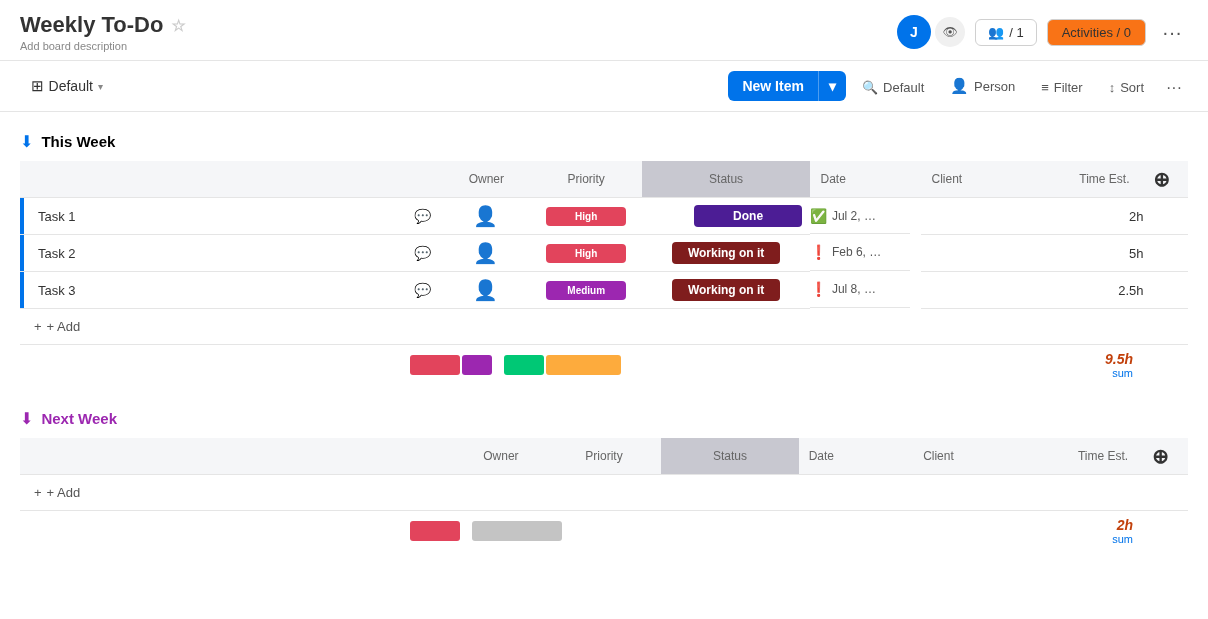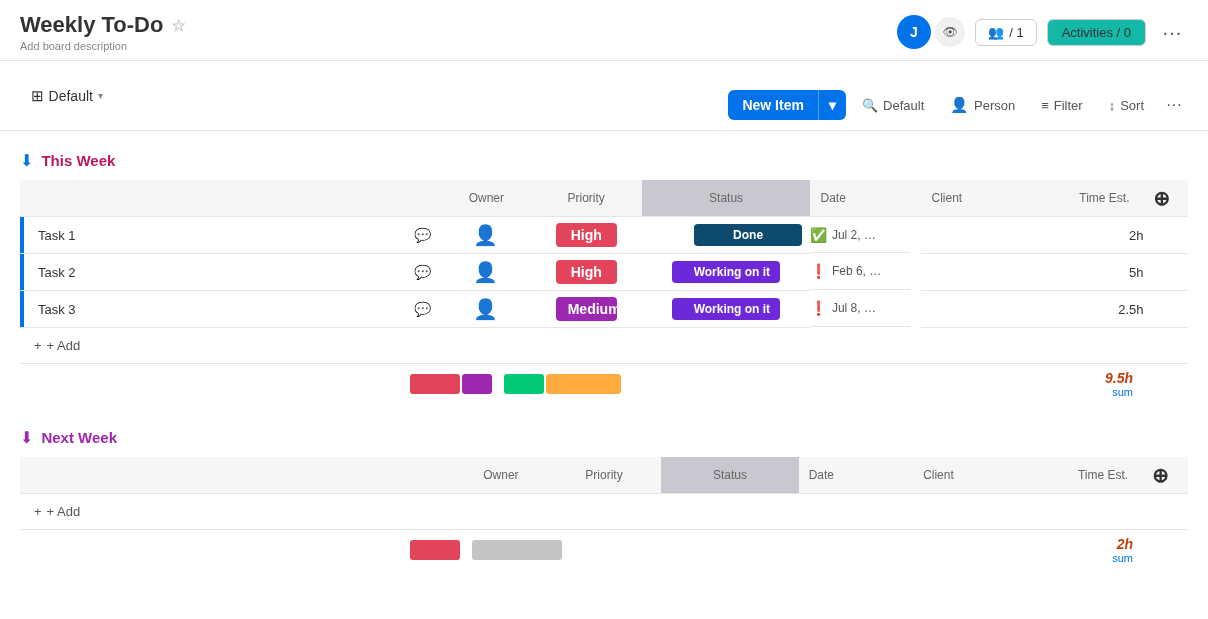"Activities / 0" .activities-btn { background: #14b8a6 -> #f97316 }
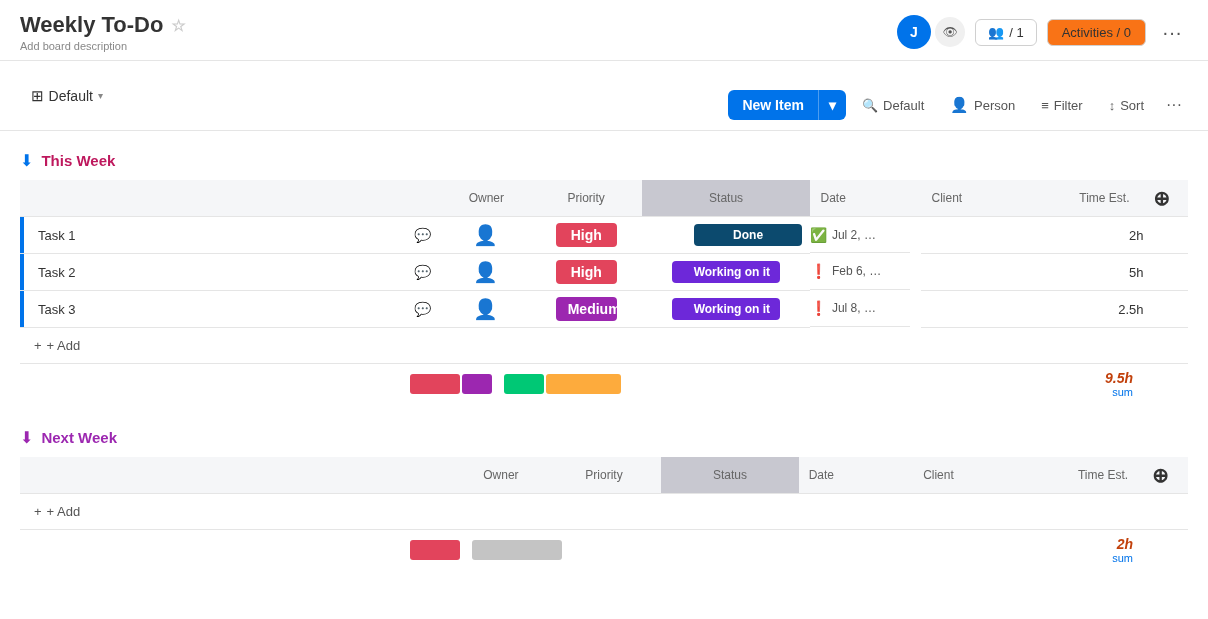"New Item" .toolbar-right { align-items: center -> flex-end; margin-top: 19px -> none }
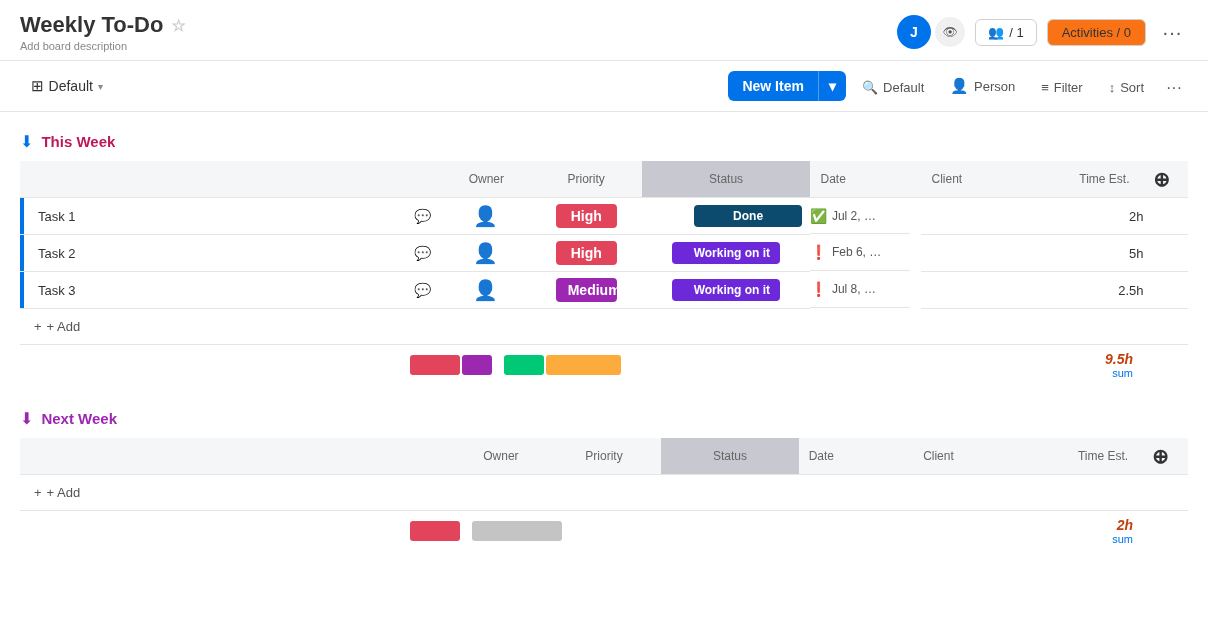"This Week" .group-title { color: #be185d -> #000000 }
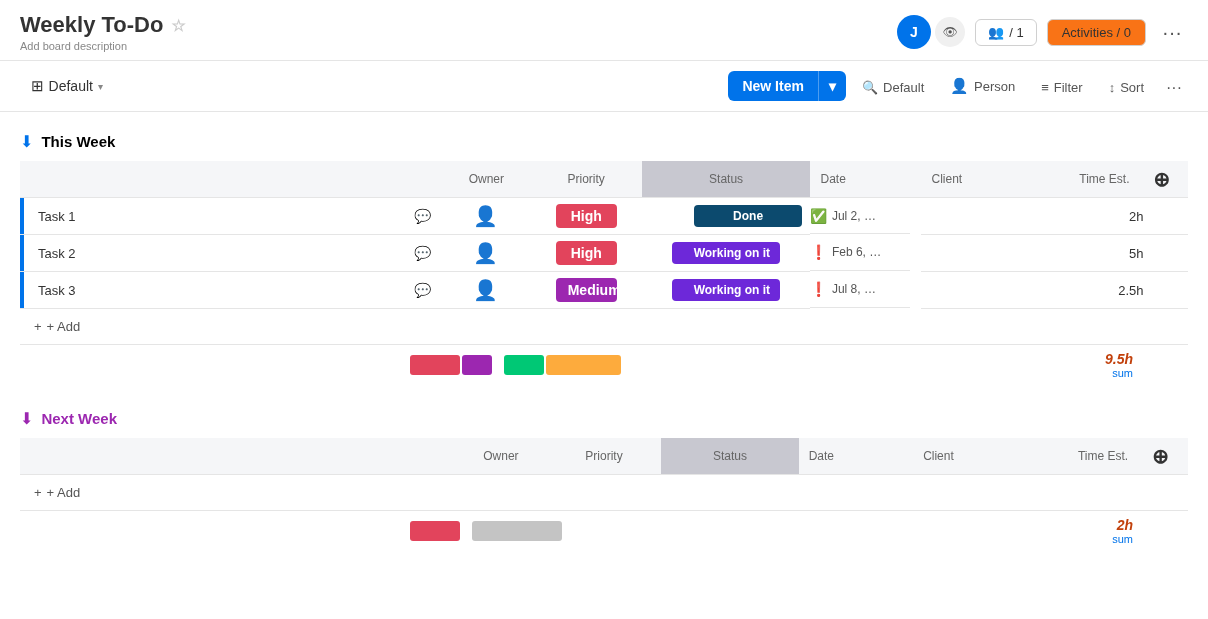"High" .priority-badge { font-size: 14px -> 10px; width: 61px -> 80px }
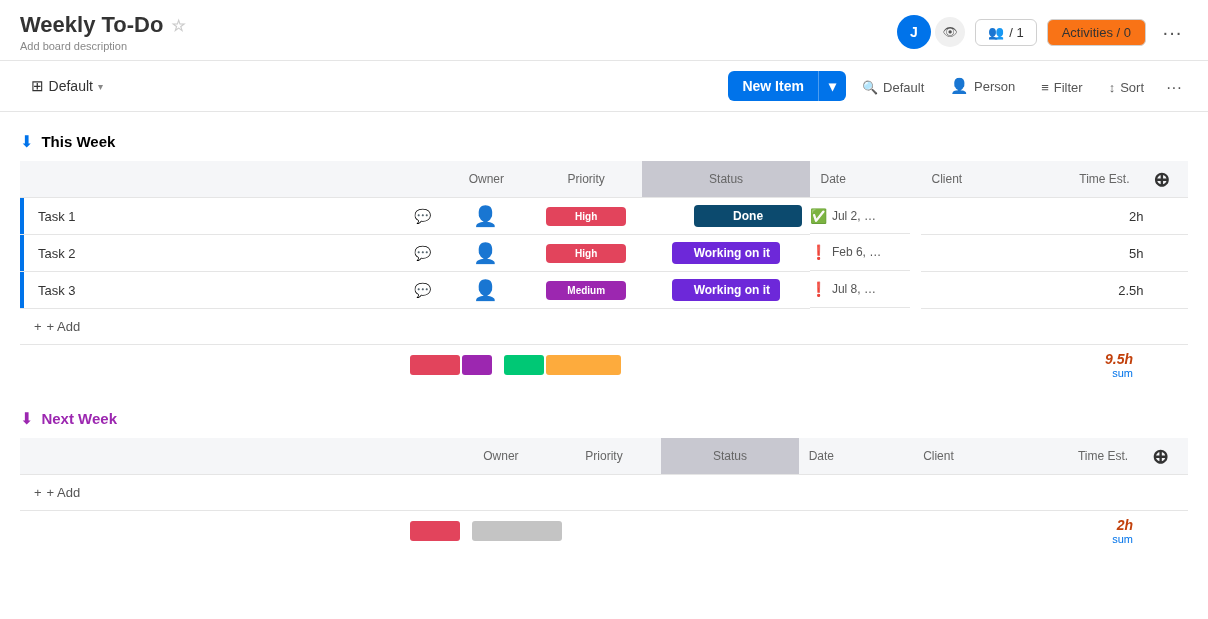"Done" .status-done { background: #0c4a6e -> #4c1d95 }
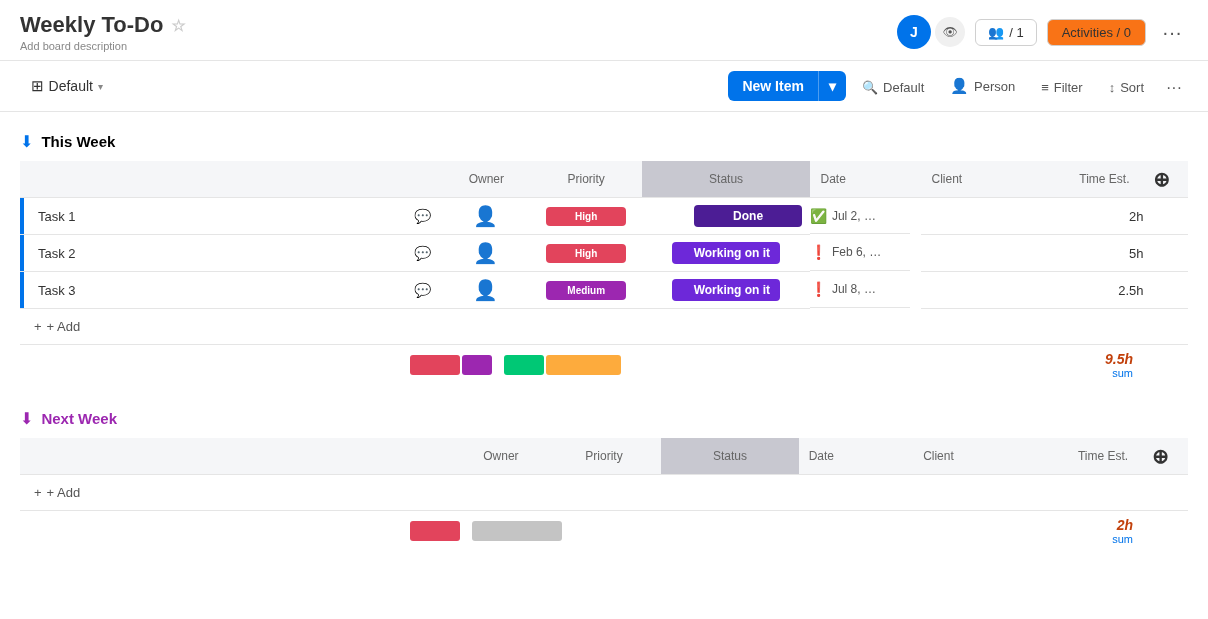"Working on it" .status-working { background: #6d28d9 -> #7f1d1d; text-align: right -> none }
